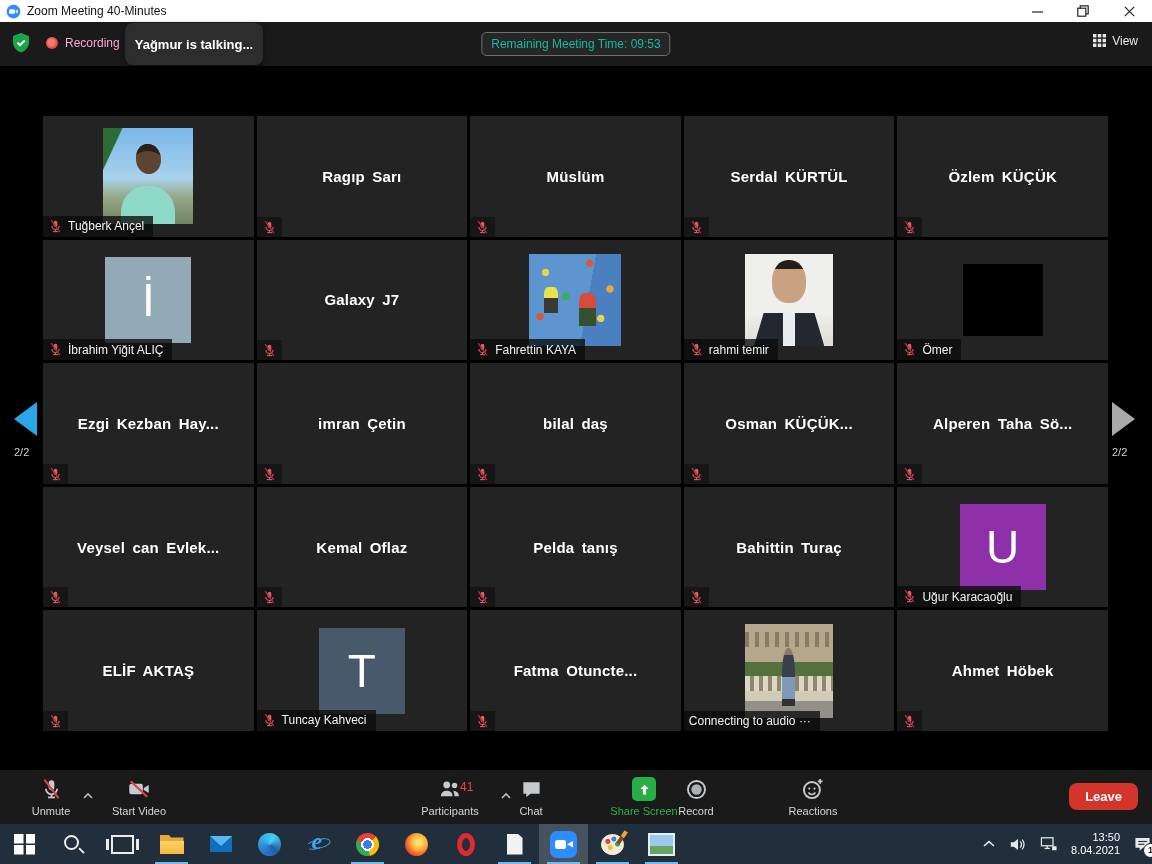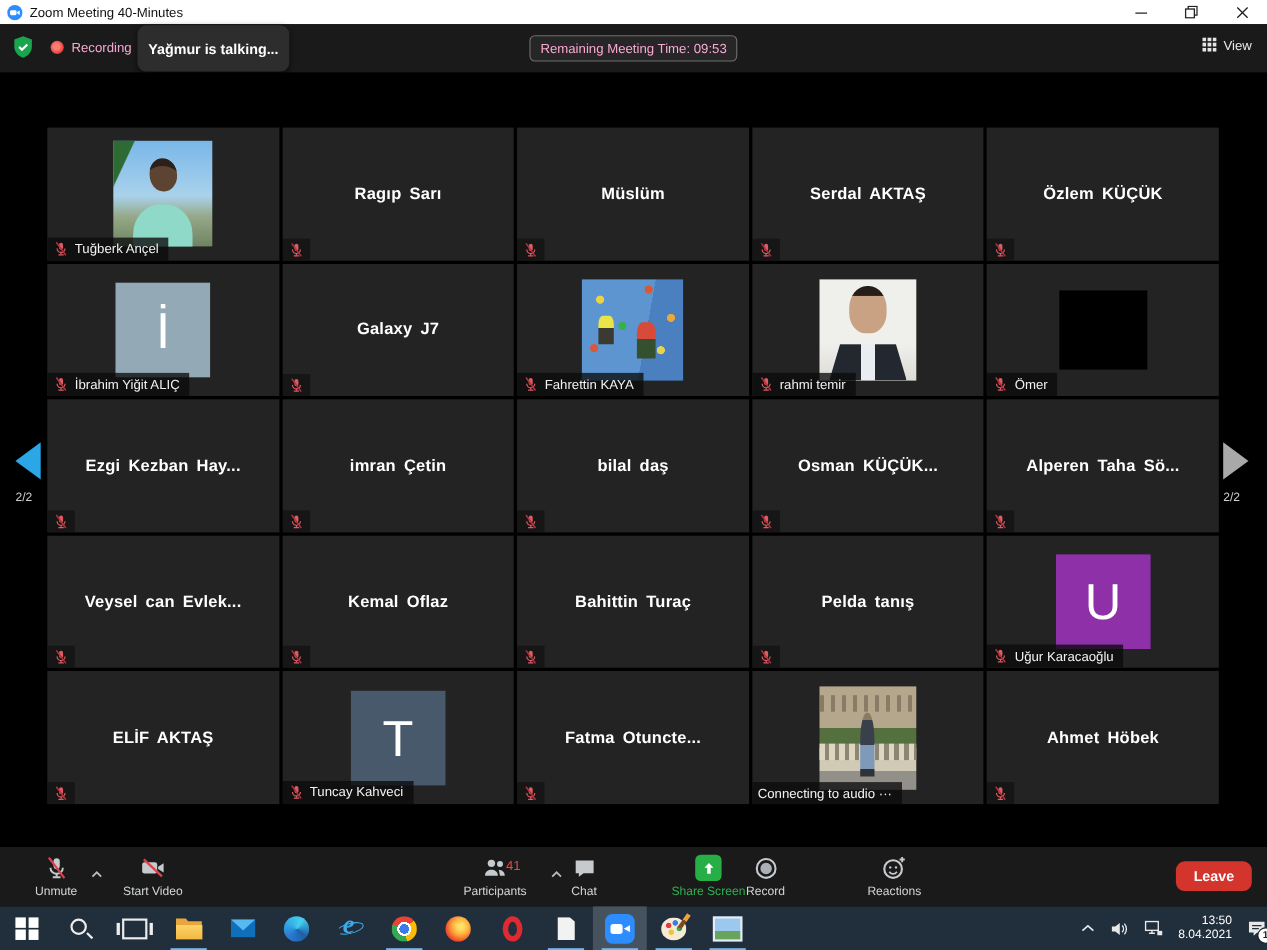"Remaining Meeting Time: 09:53" .time-pill { color: #f9a8d4 -> #14b8a6 }
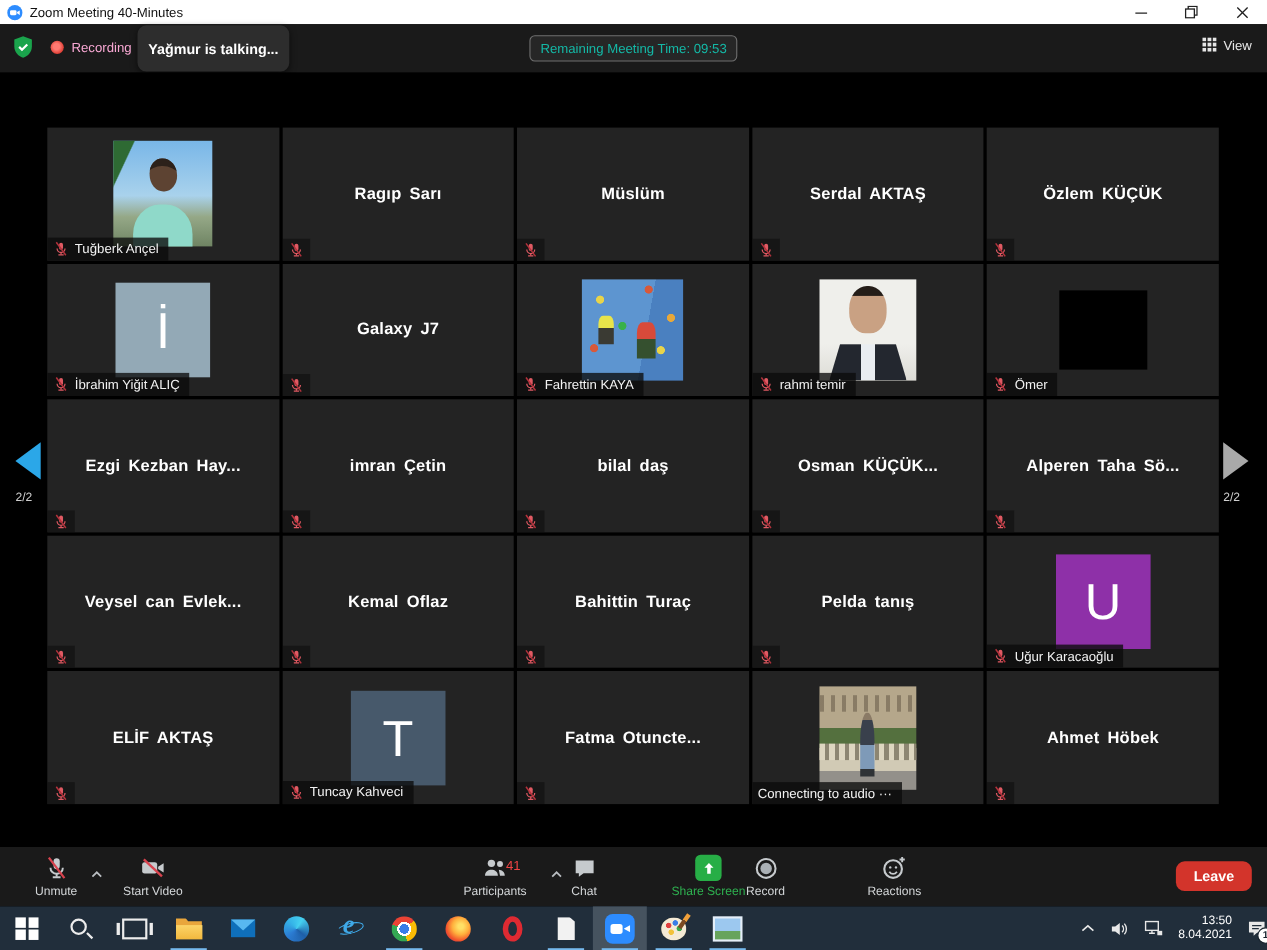"Serdal AKTAŞ" div.center-name { text: AKTAŞ -> KÜRTÜL }
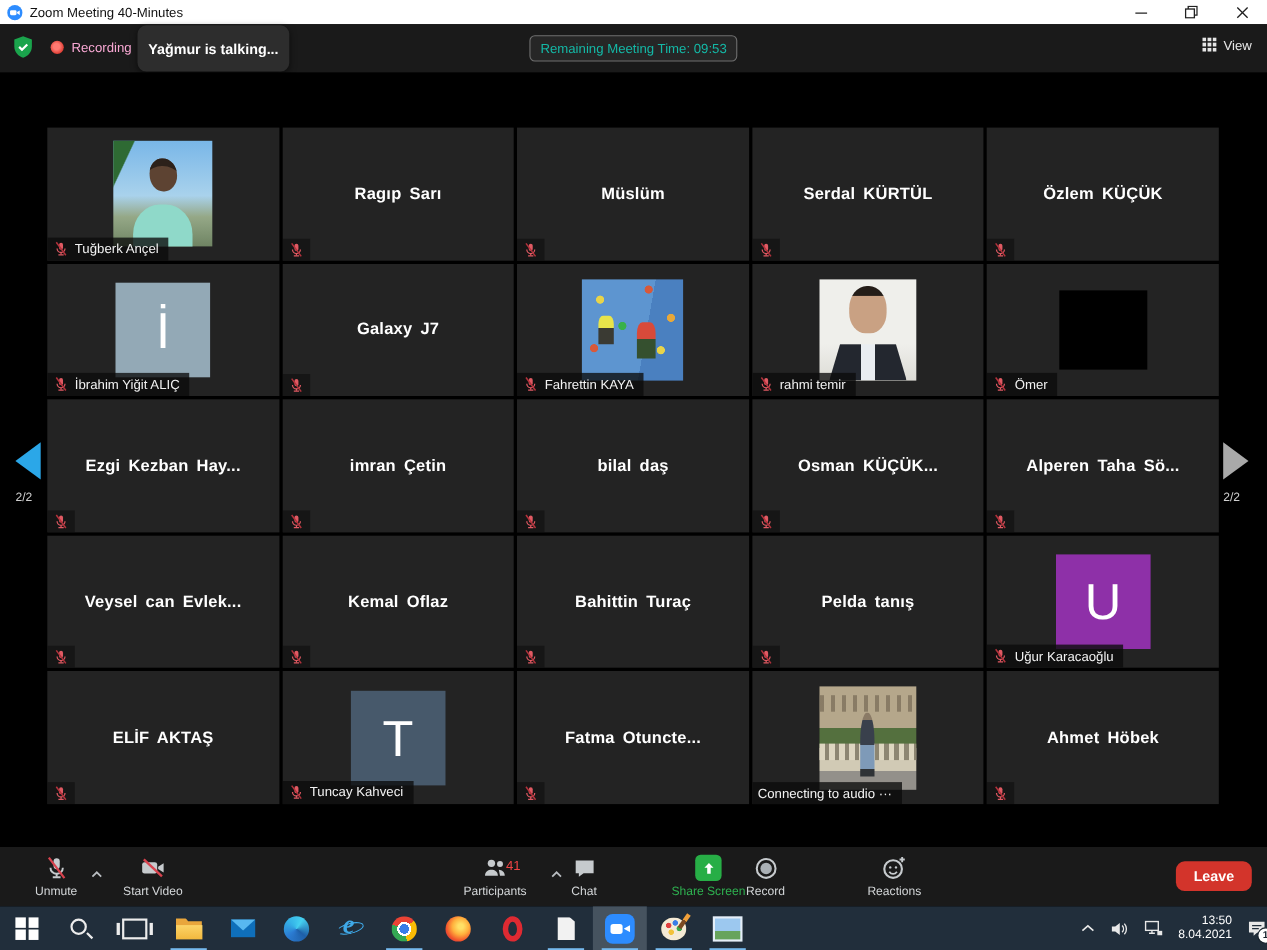"Bahittin Turaç" div.tile { order: before "Pelda tanış" -> after "Pelda tanış" }
